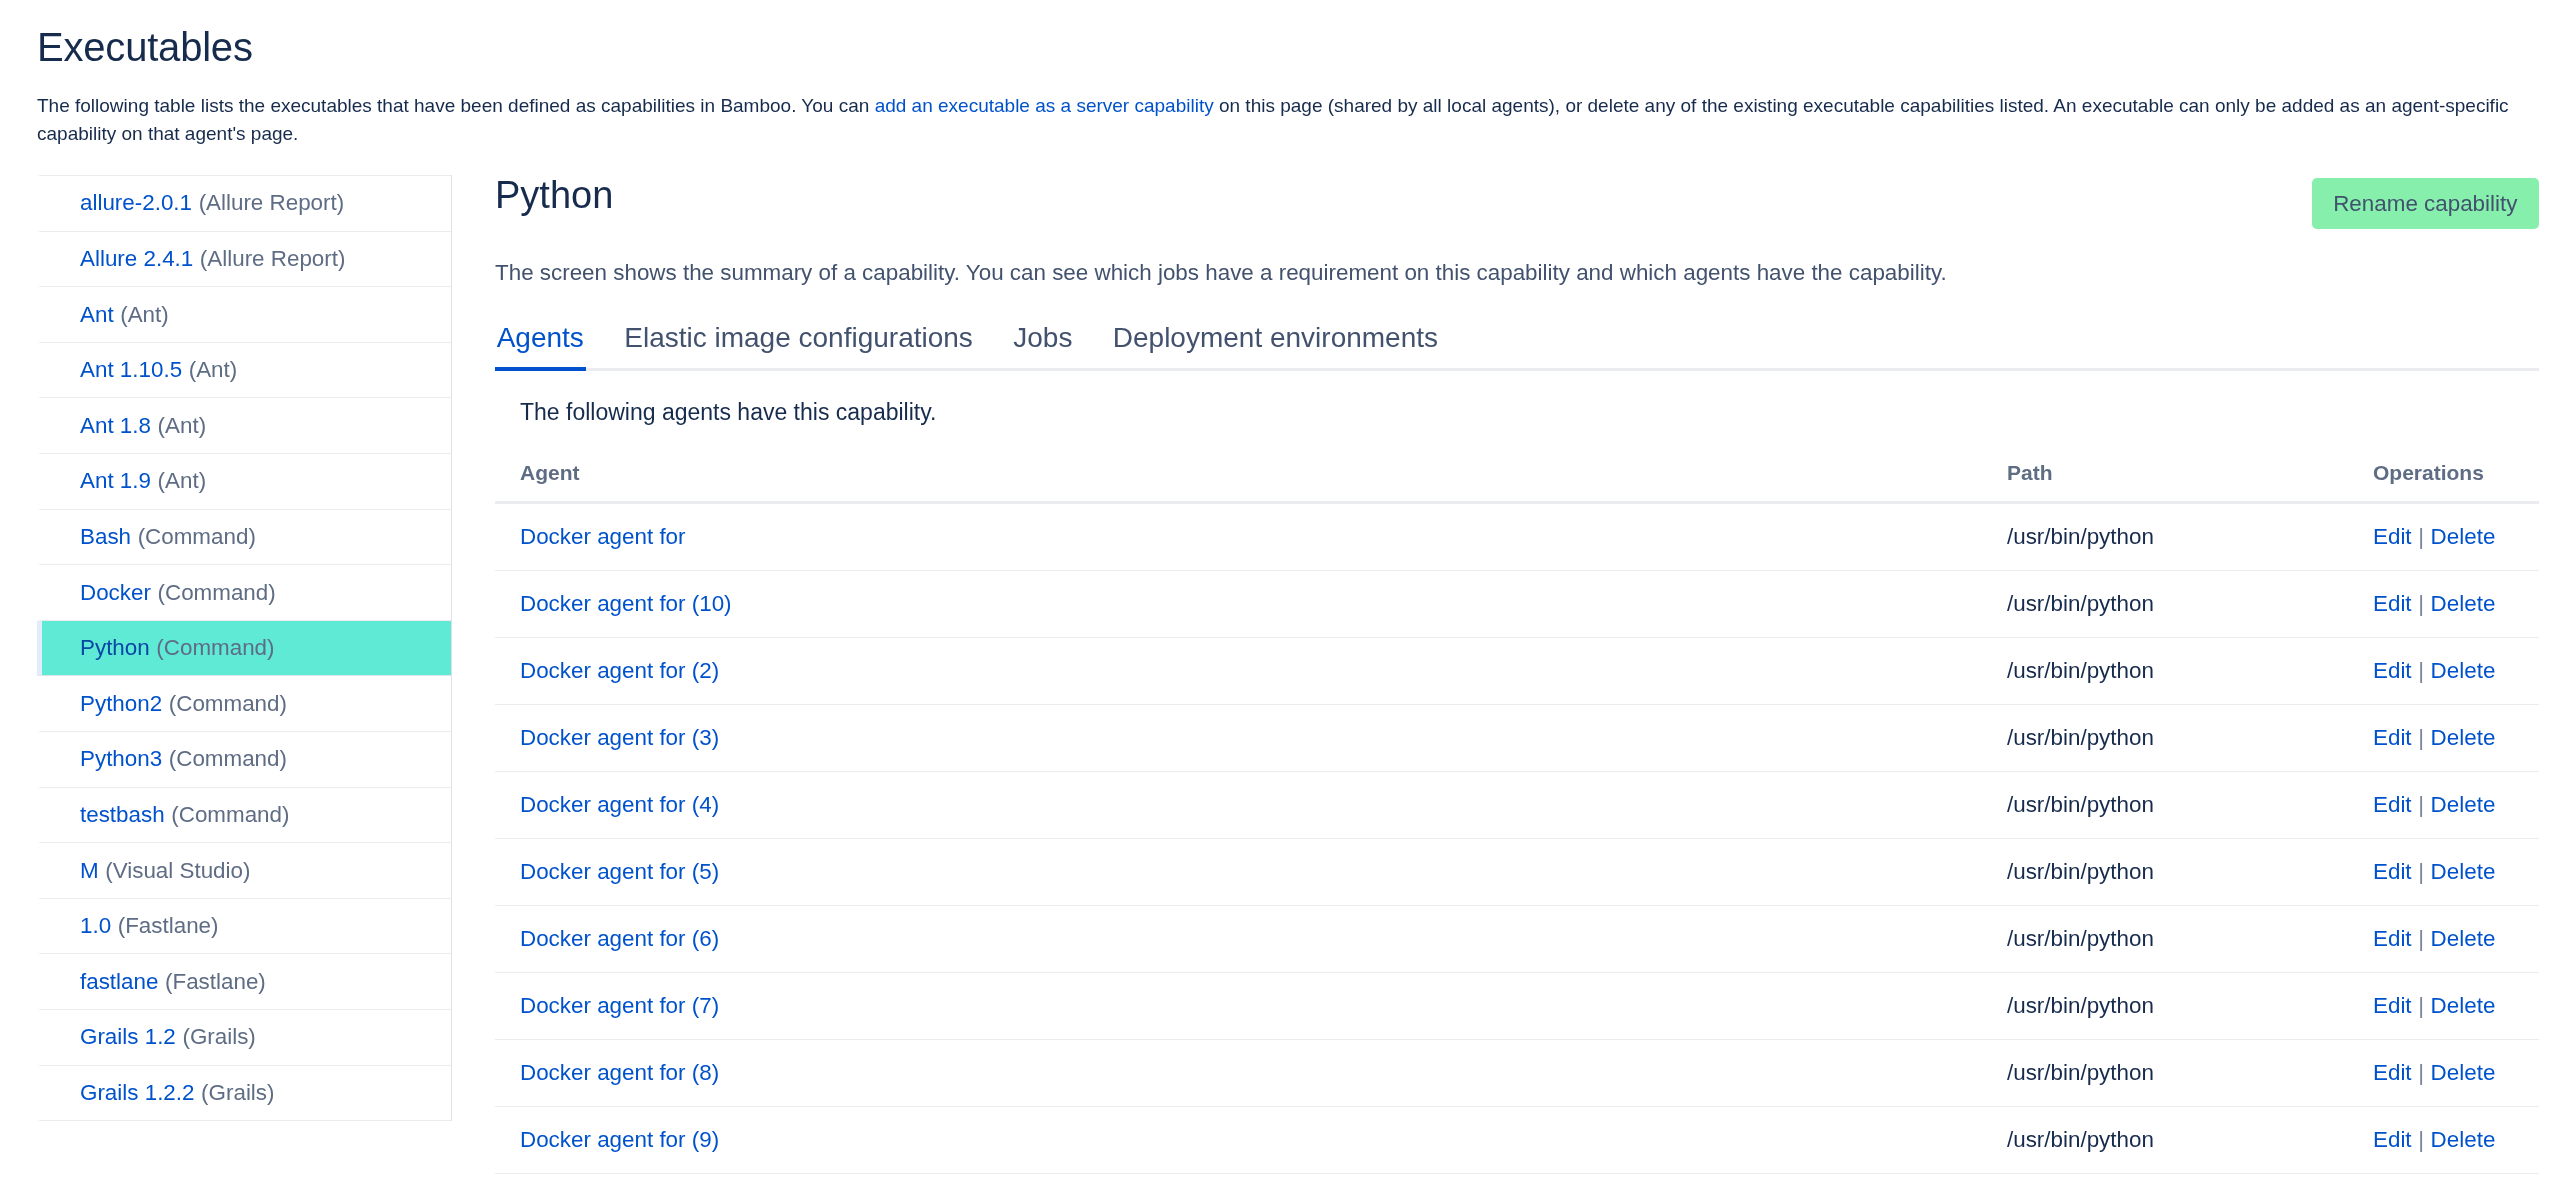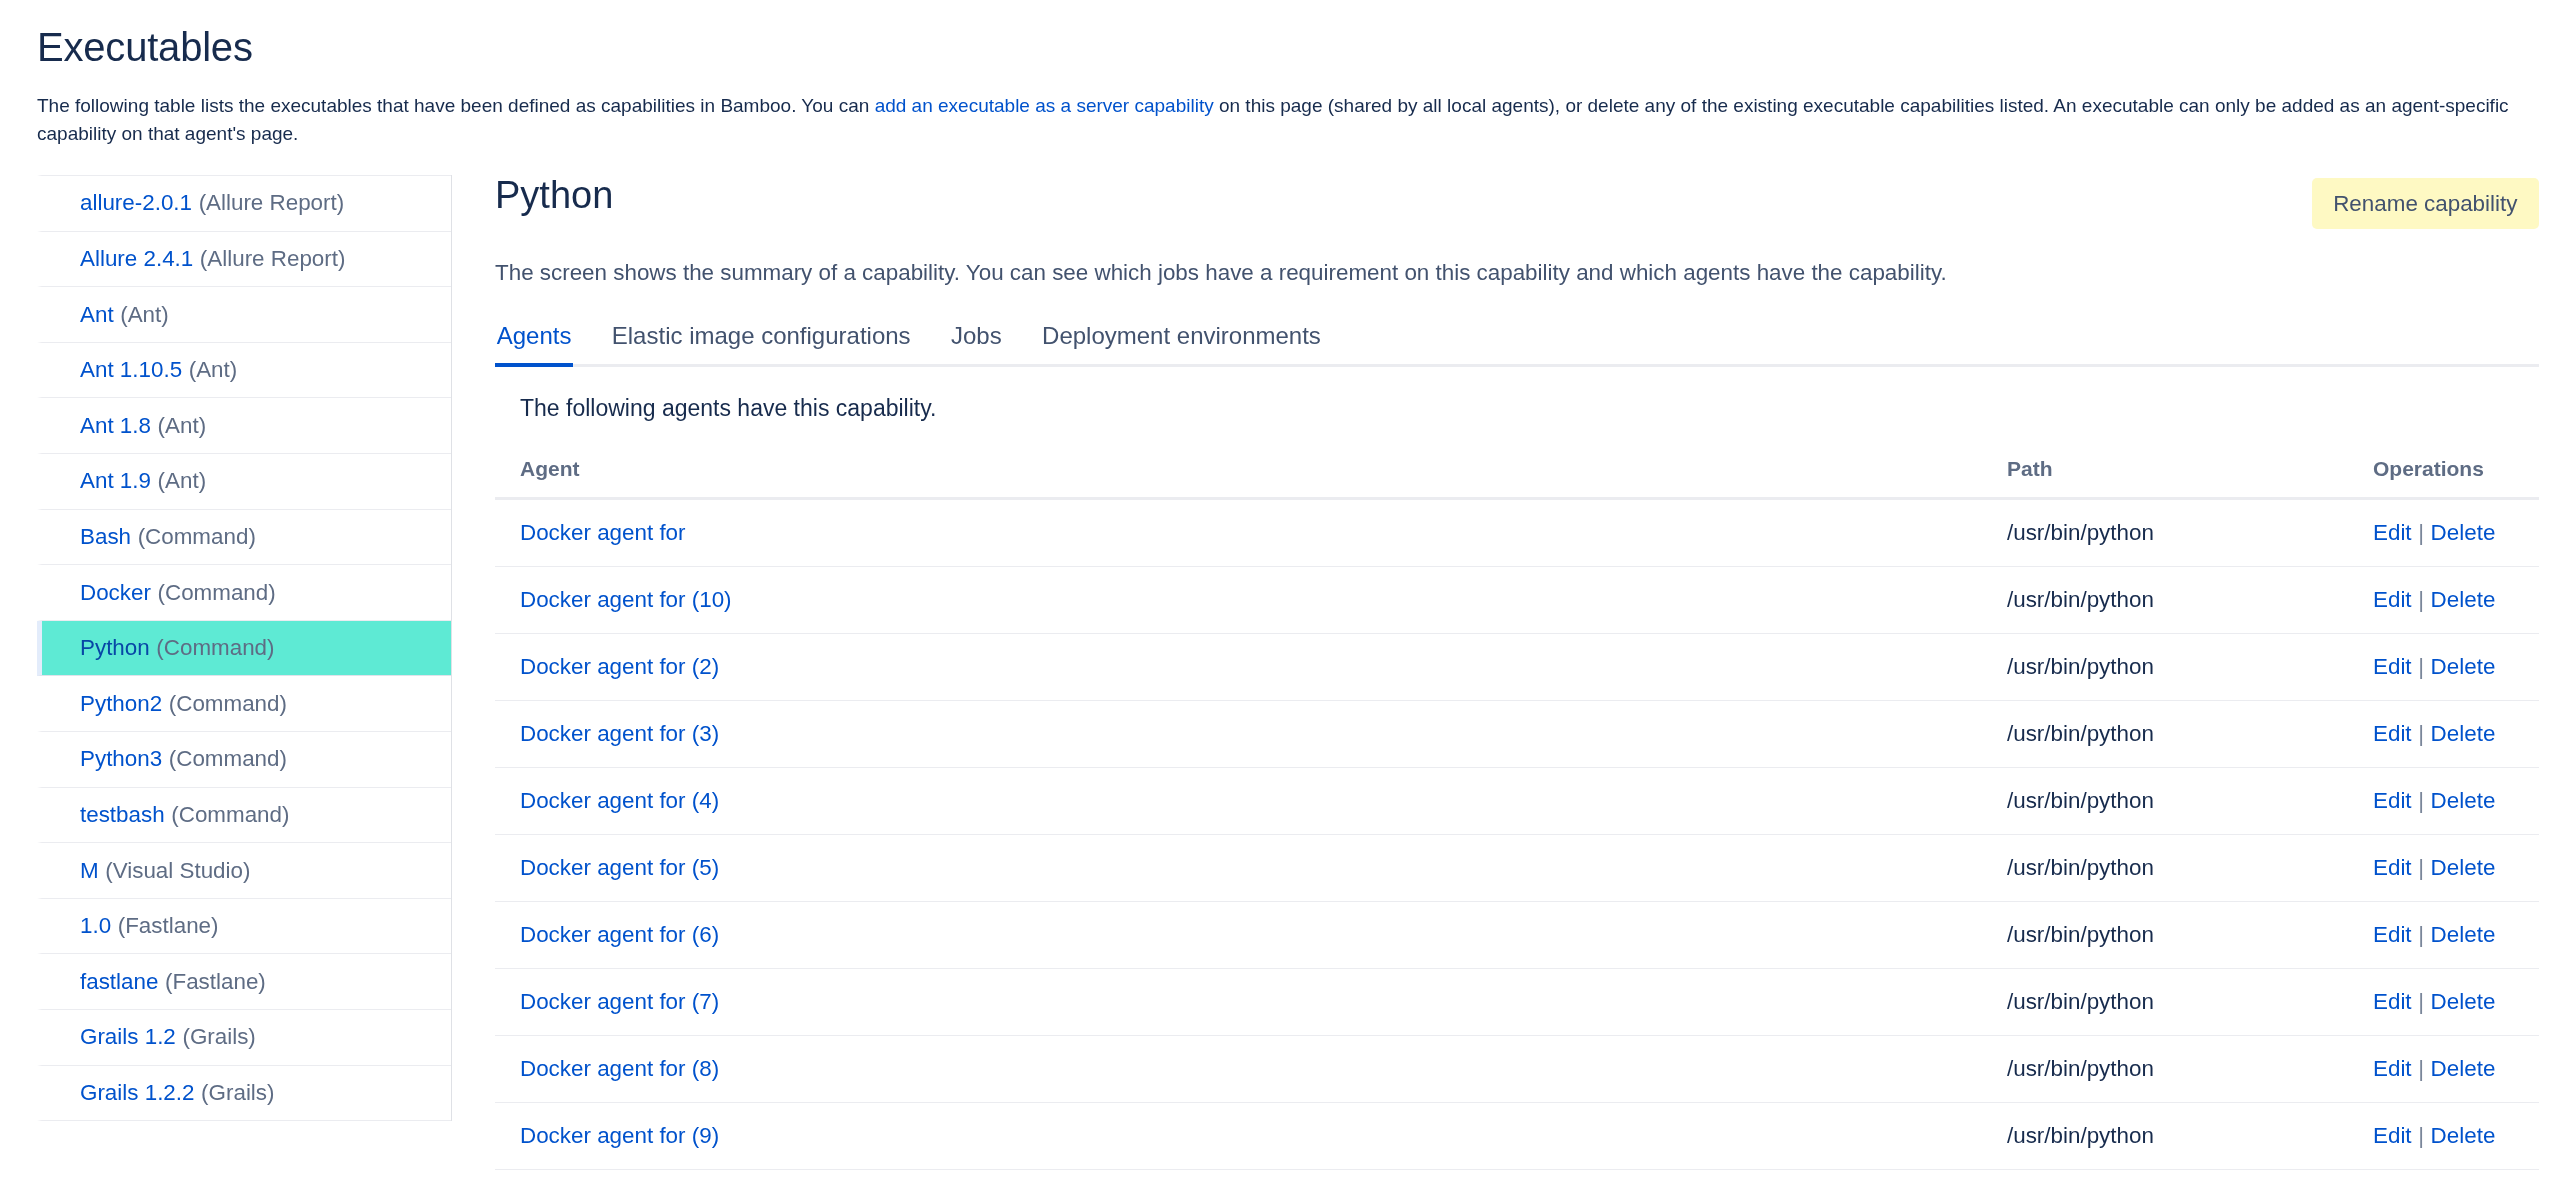"Rename capability" .rename-btn { background: #fef9c3 -> #86efac }
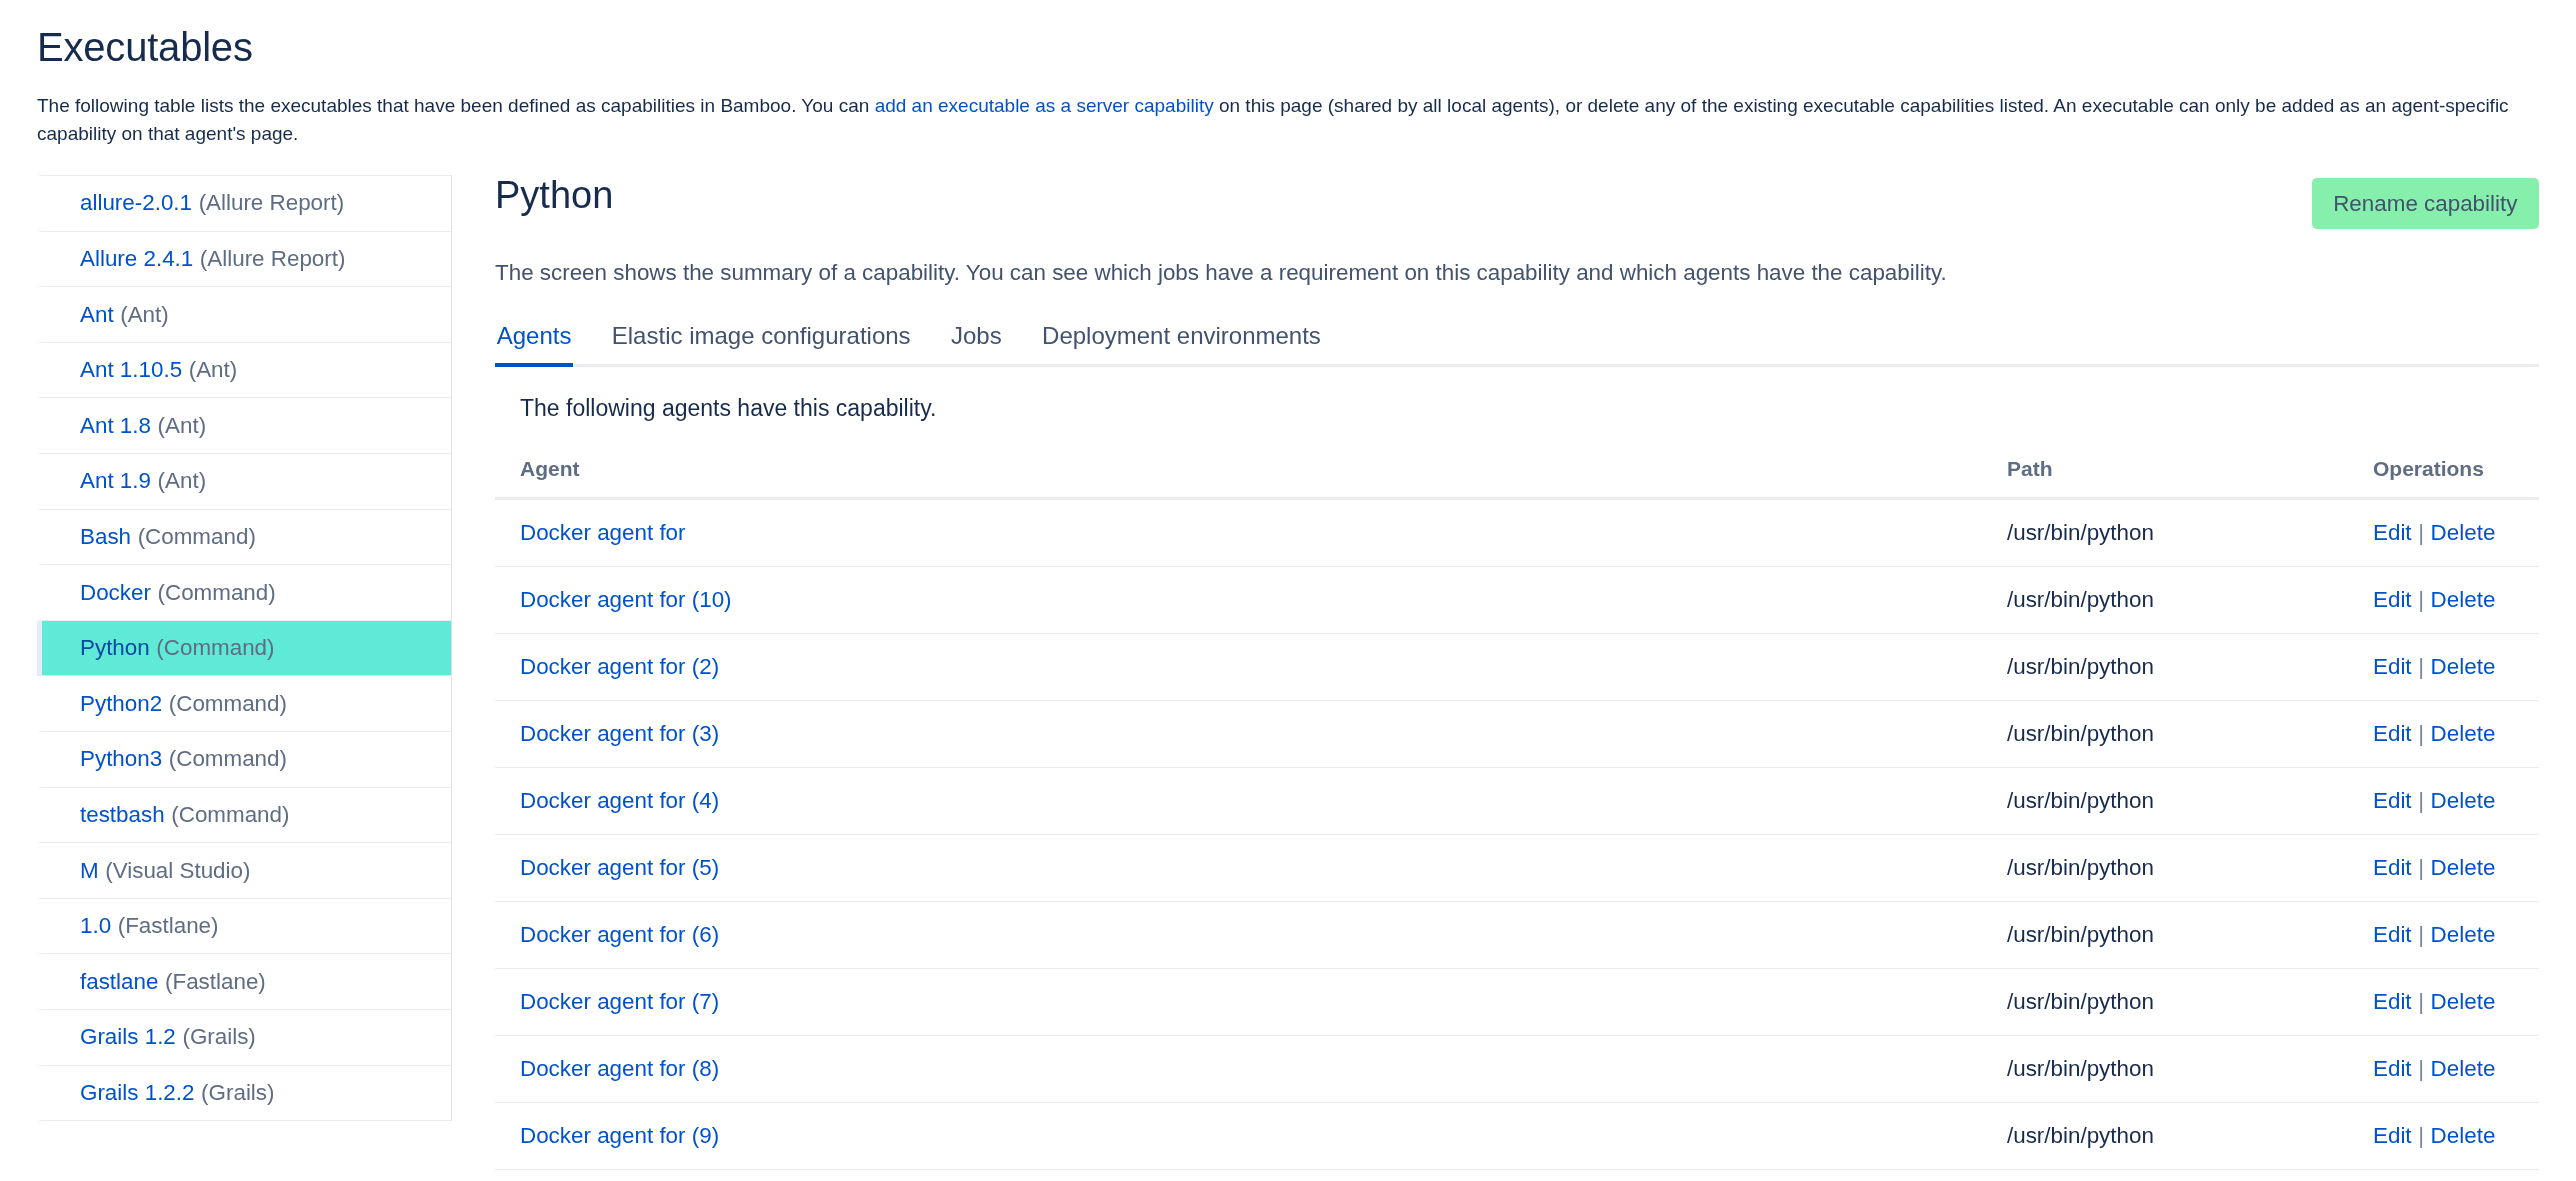"Agents" .tab { font-size: 24px -> 28px }
